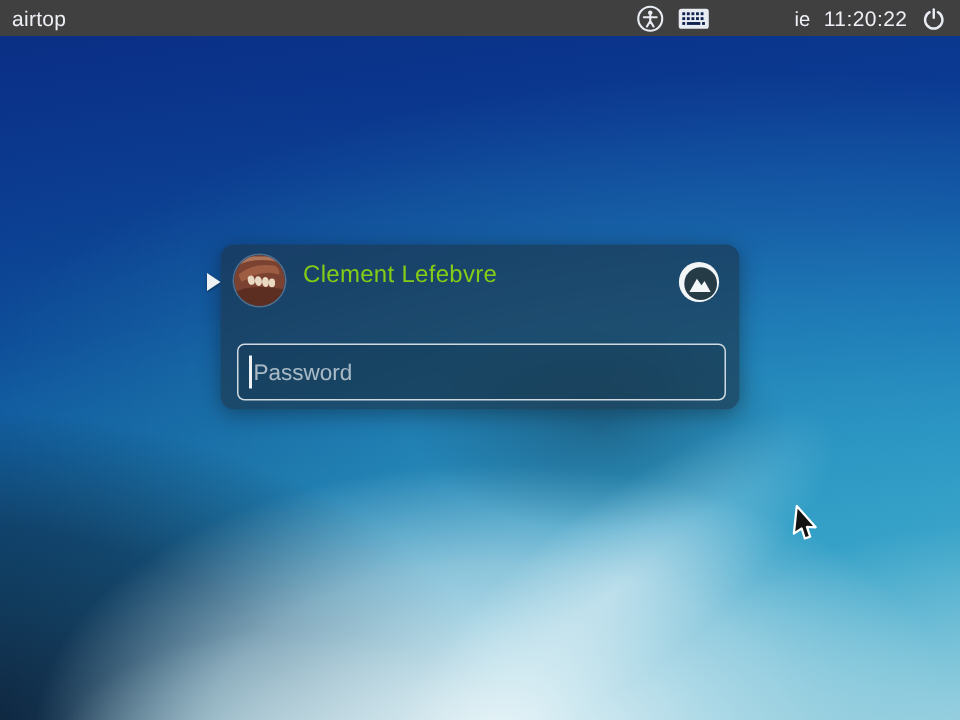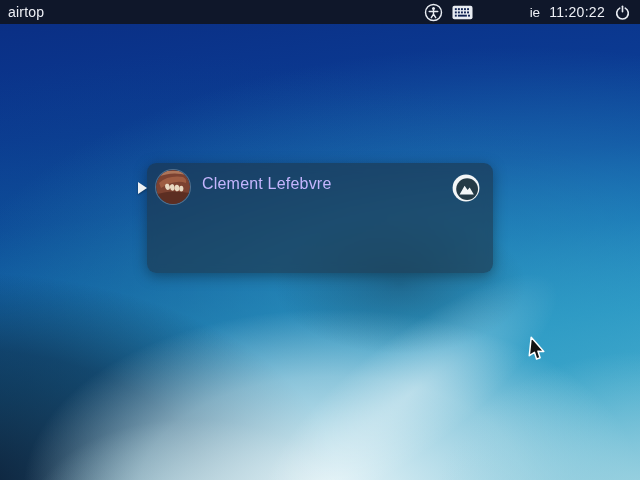"airtop" .topbar { background: #0f172a -> #404040 }
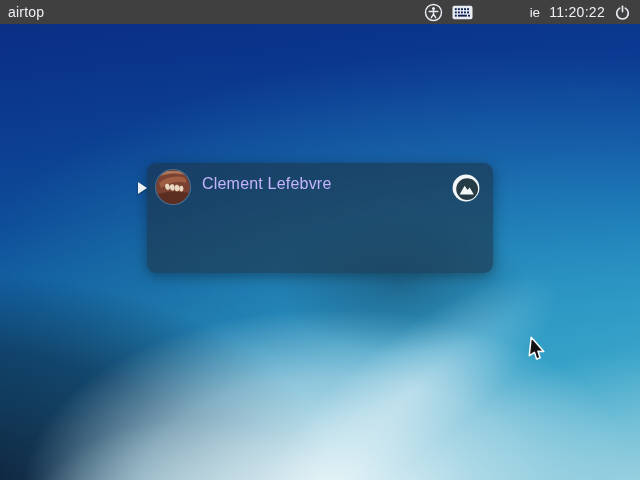"Clement Lefebvre" .username { color: #c4b5fd -> #84cc16 }
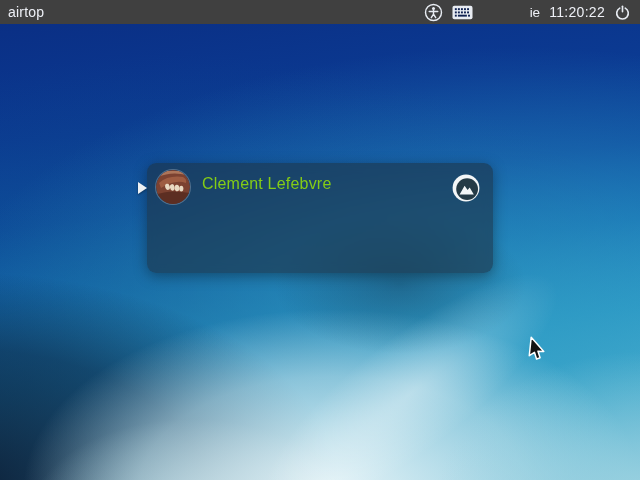"Password" div.pw-field { html: none -> <div> <input> <div></div> </div> }
